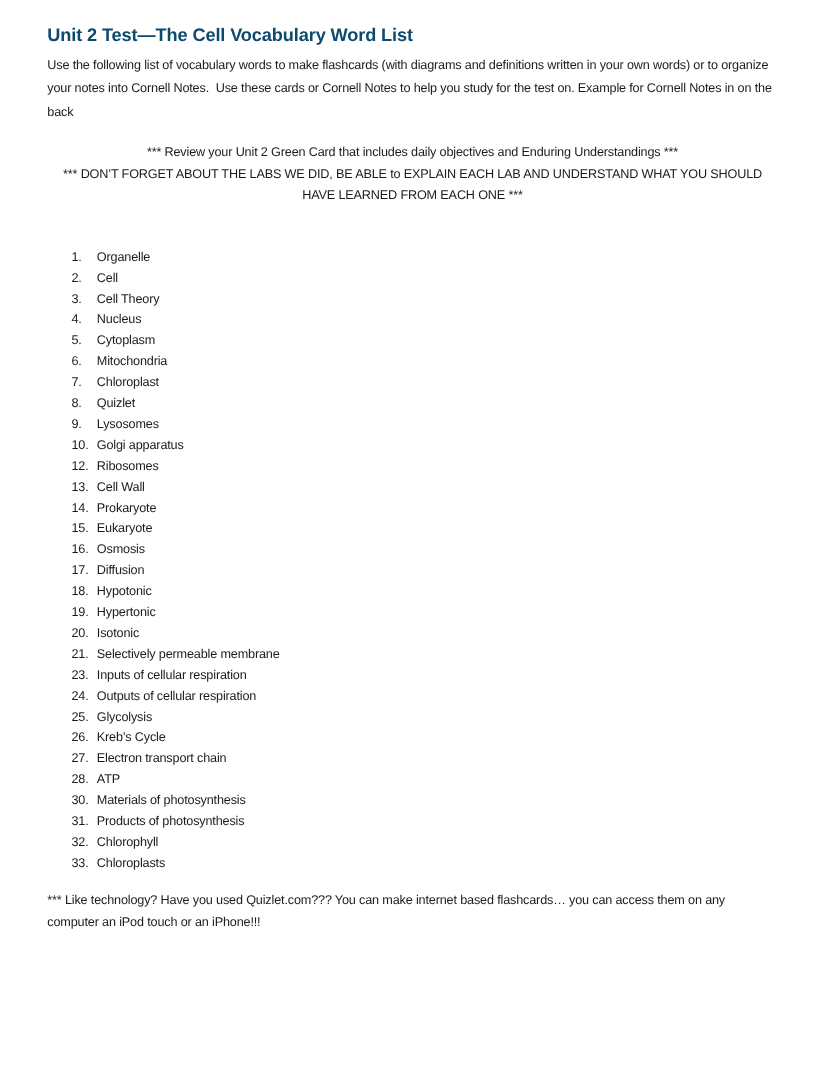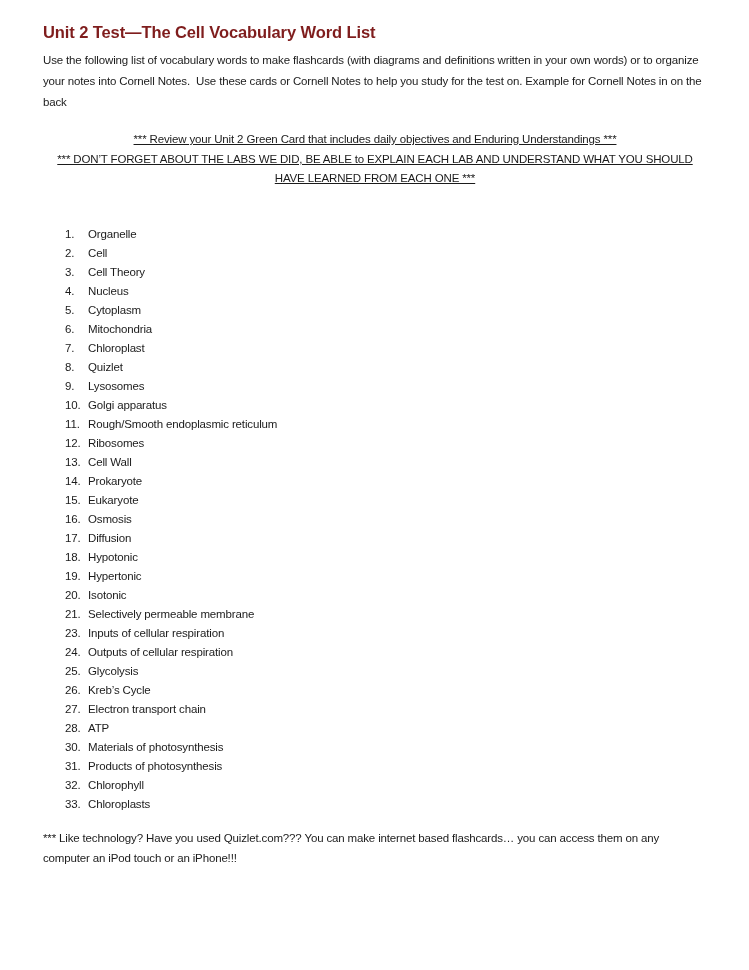"Unit 2 Test—The Cell Vocabulary" .title { color: #7f1d1d -> #0c4a6e }
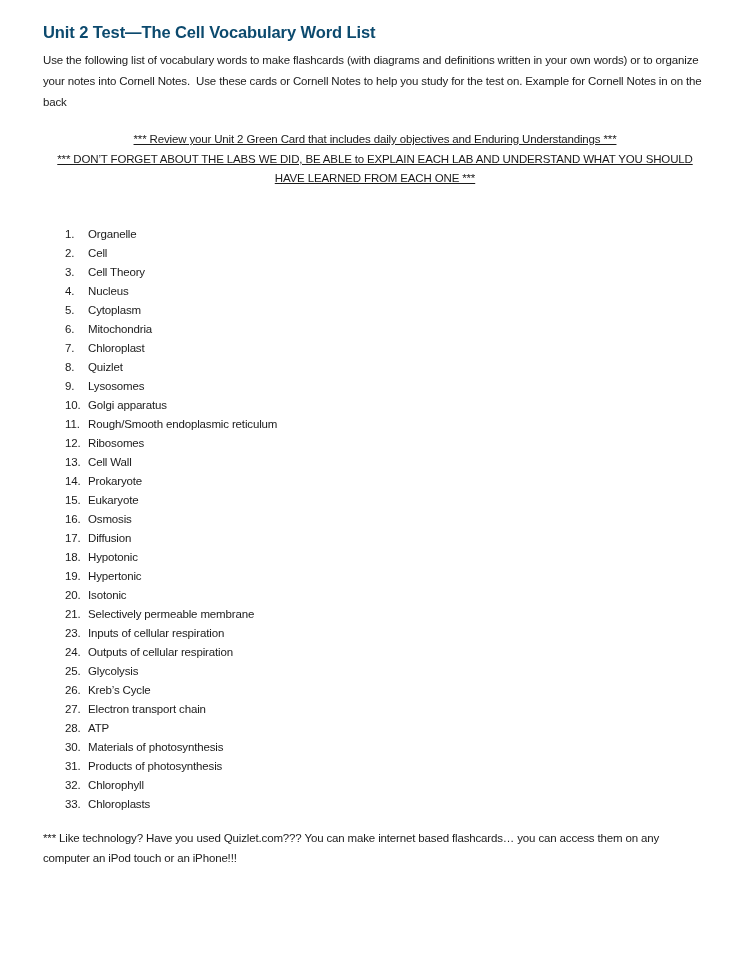"*** Review your Unit 2" .notes { text-decoration: underline -> none }
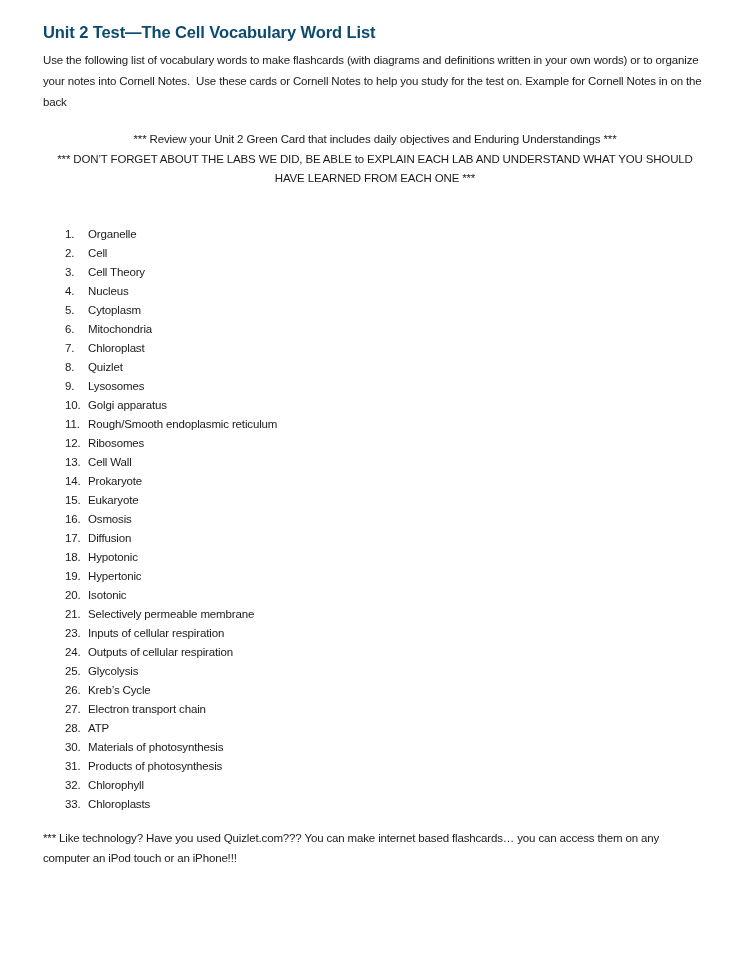"11." li.vocab-item { html: <li> <span>11.</span> <span>Rough/Smooth endoplasmic reticulum</span> </li> -> none }
